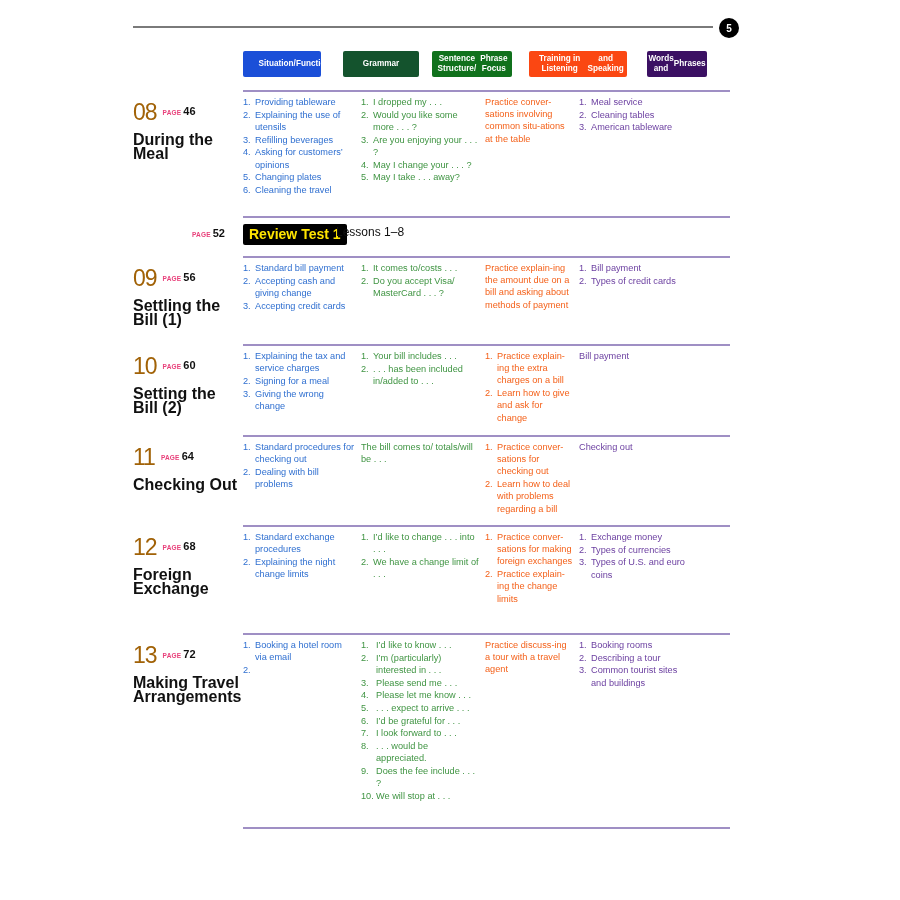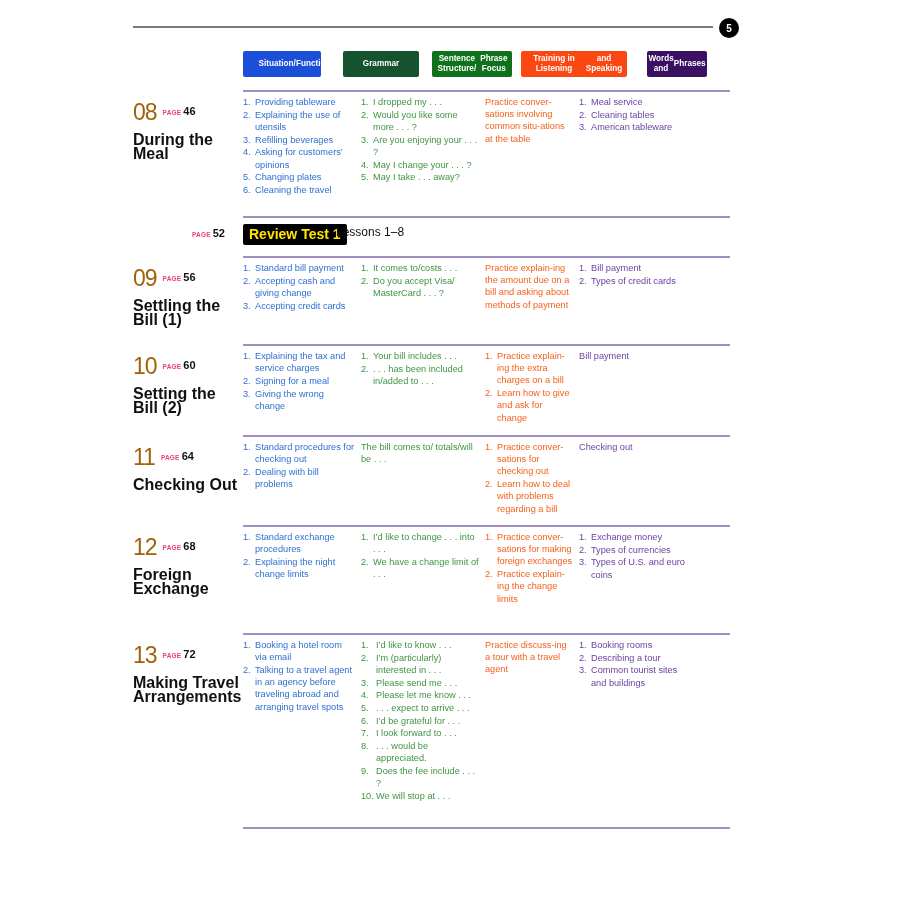"Training in Listening" .chip-3 { left: 278px -> 286px; width: 106px -> 98px }
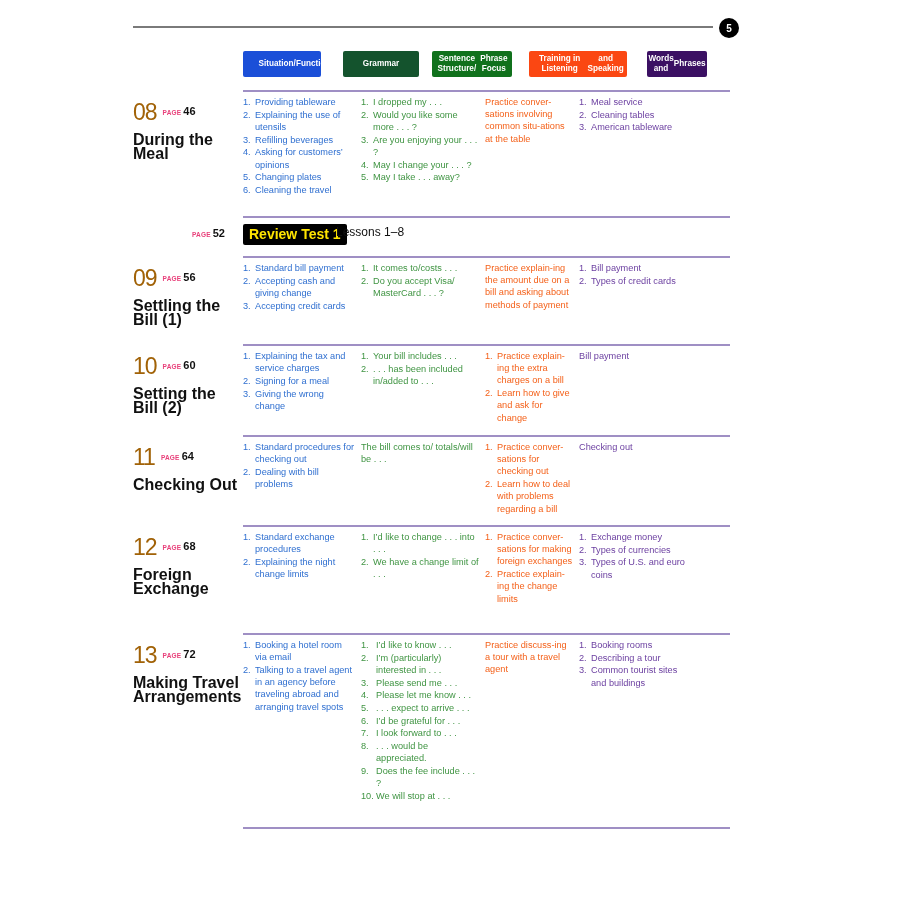"Talking to a travel agent" span { html: <span>Talking to a travel agent in an agency before traveling abroad and arranging travel spots</span> -> none }
